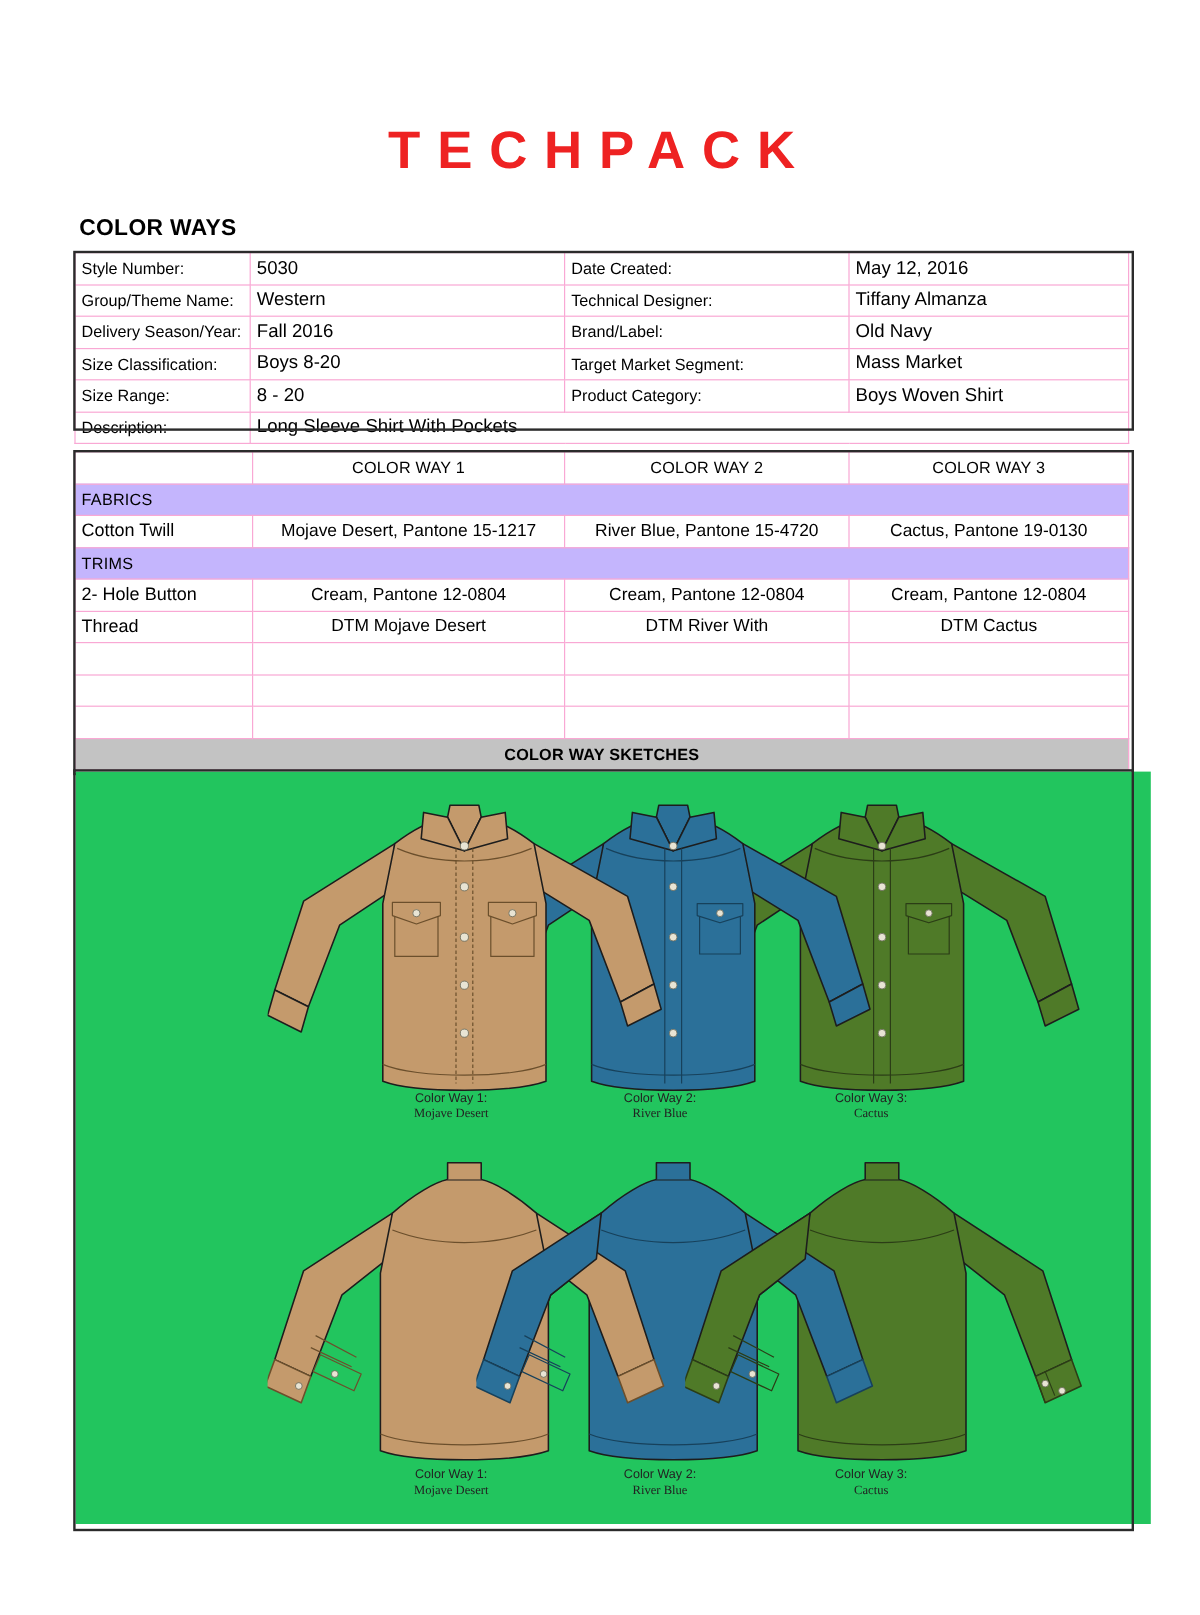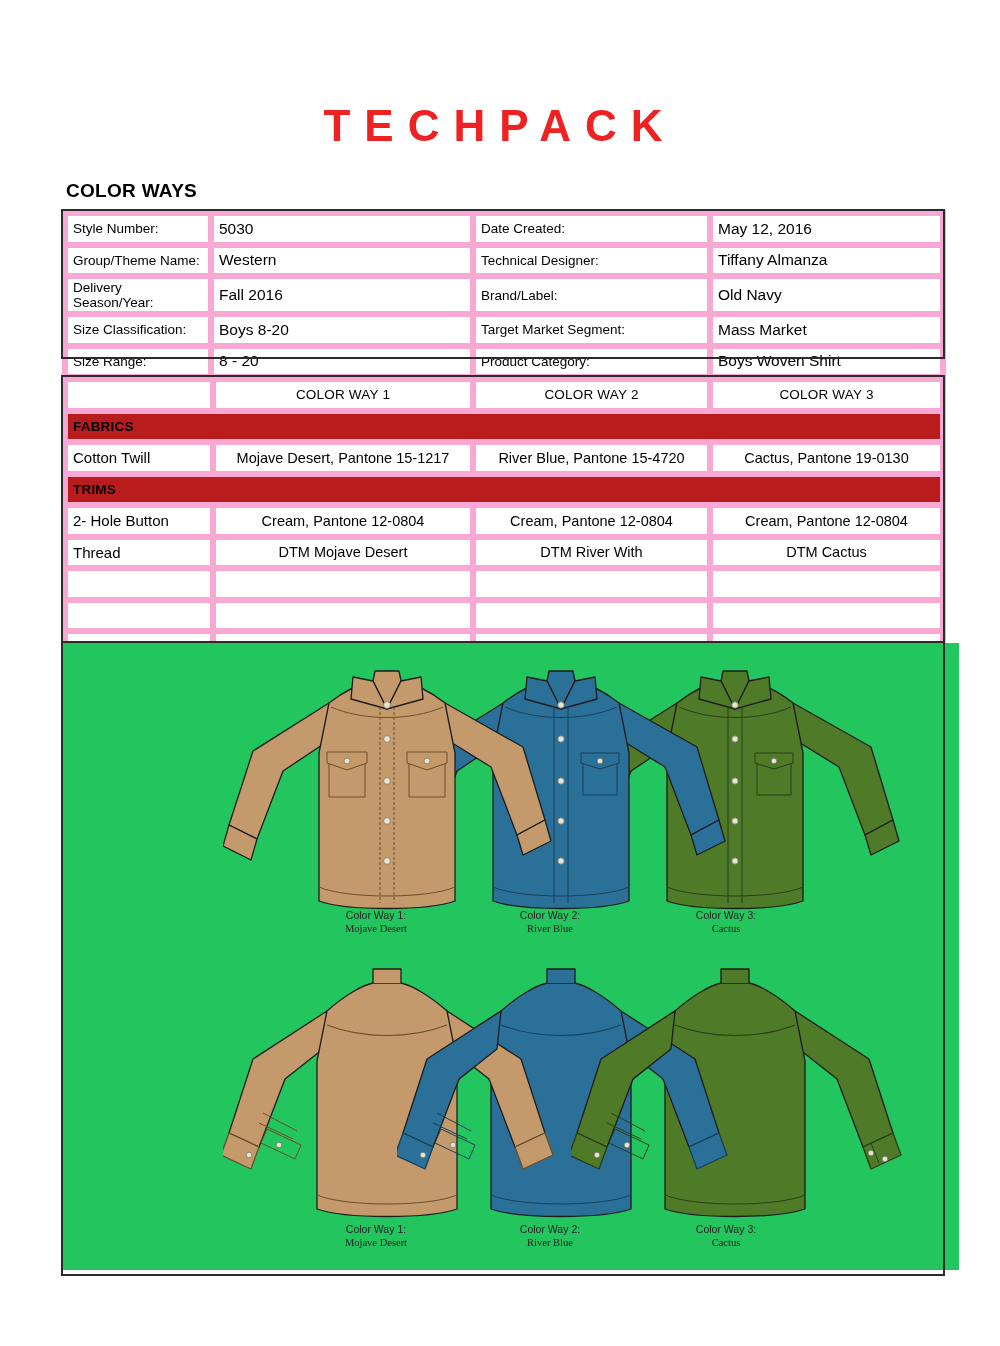"Style Number:" .tbl td { border: 6px solid #f9a8d4 -> 1px solid #f9a8d4 }
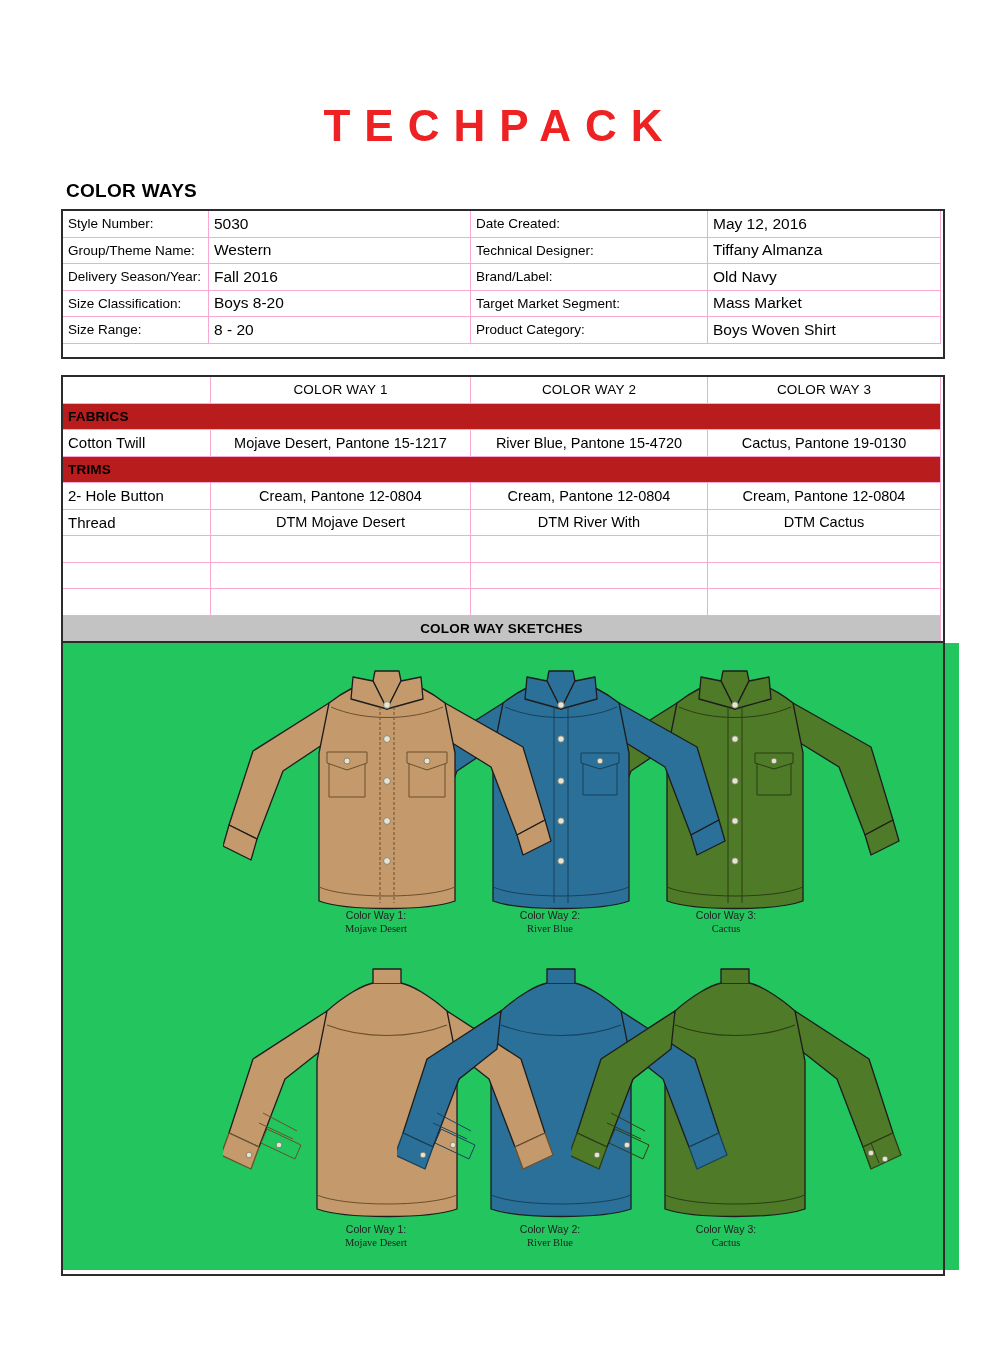"Description:" tr { html: none -> <tr> <td>Description:</td> <td>Long Sleeve Shirt With Pockets</td> </tr> }
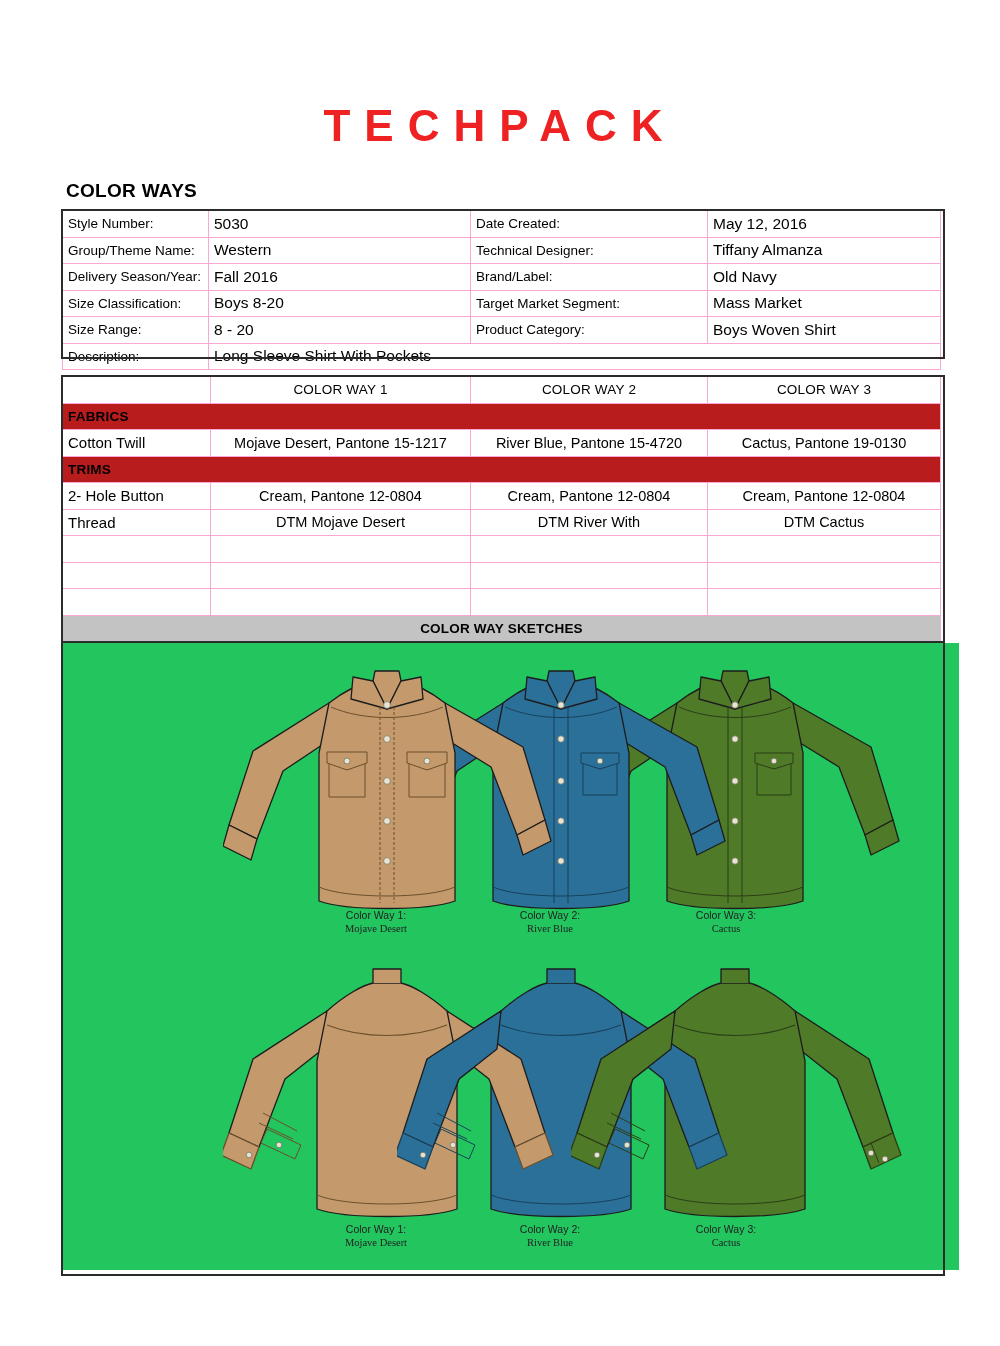"FABRICS" #cw-table td.groupbar { background: #b91c1c -> #c4b5fd; font-weight: bold -> normal }
